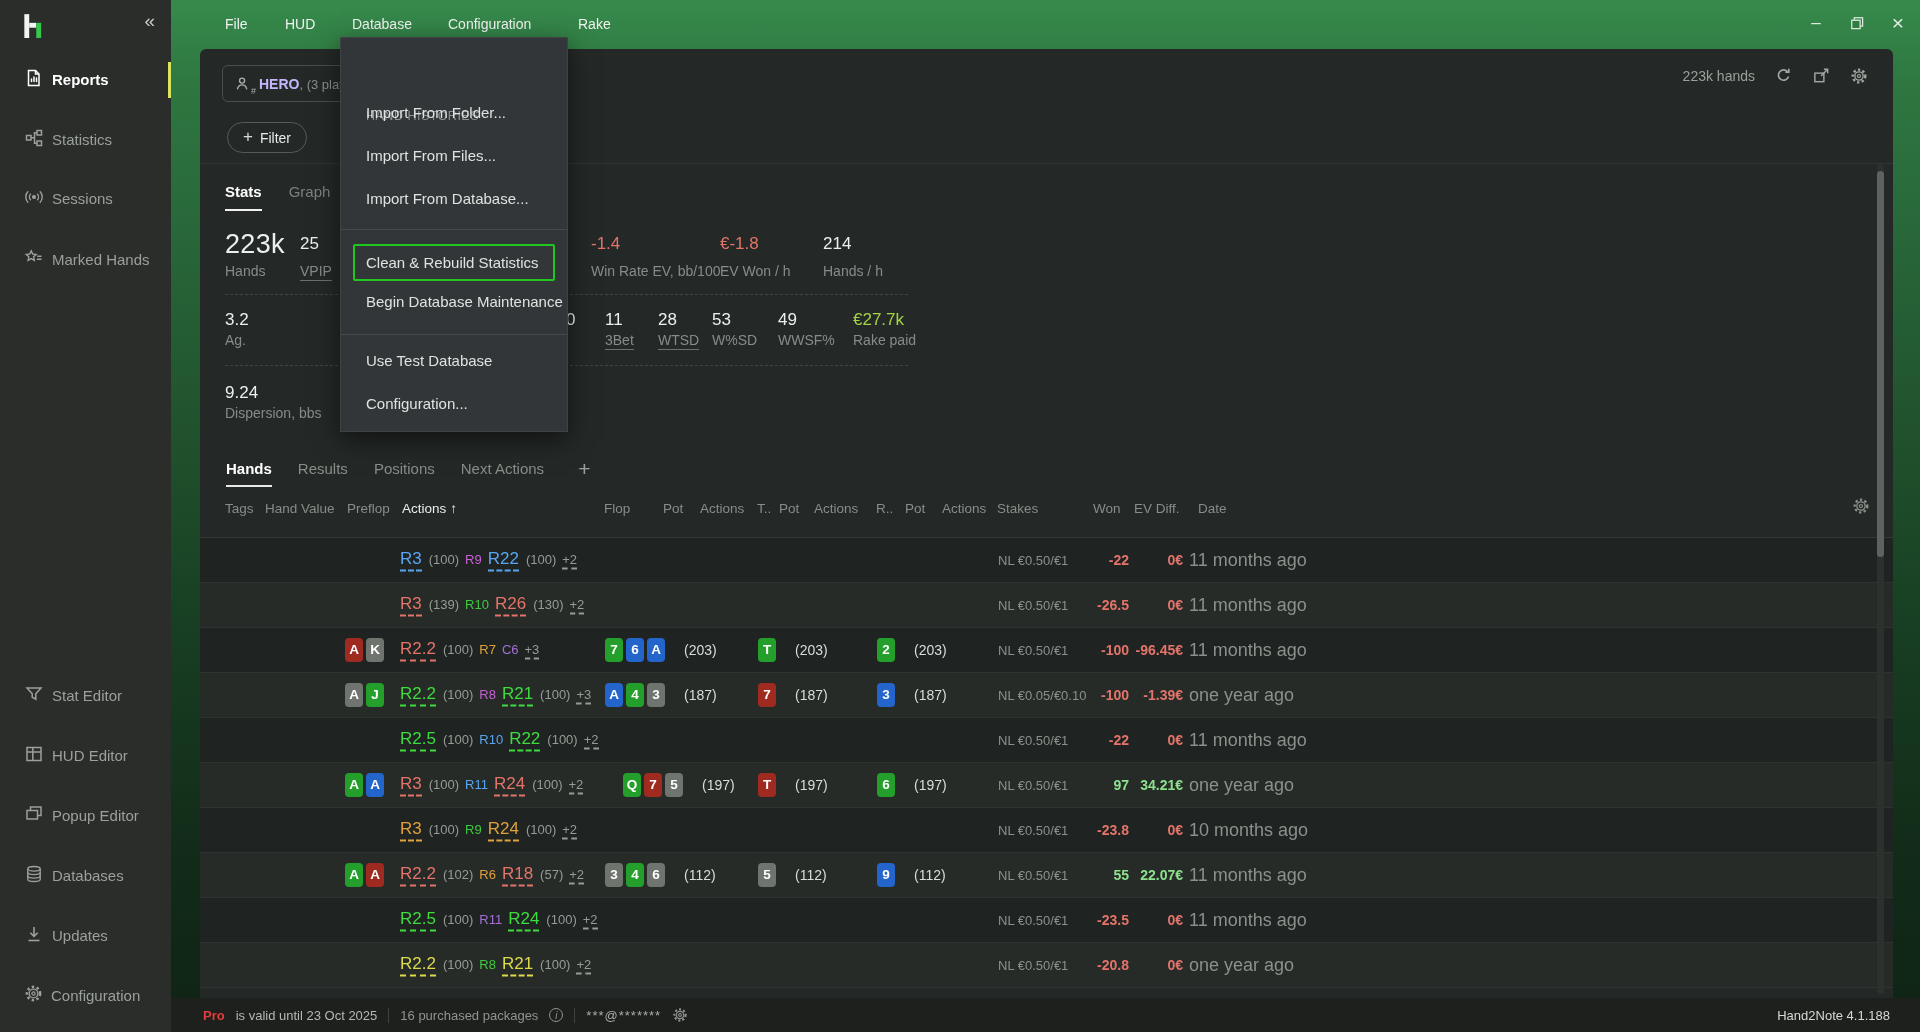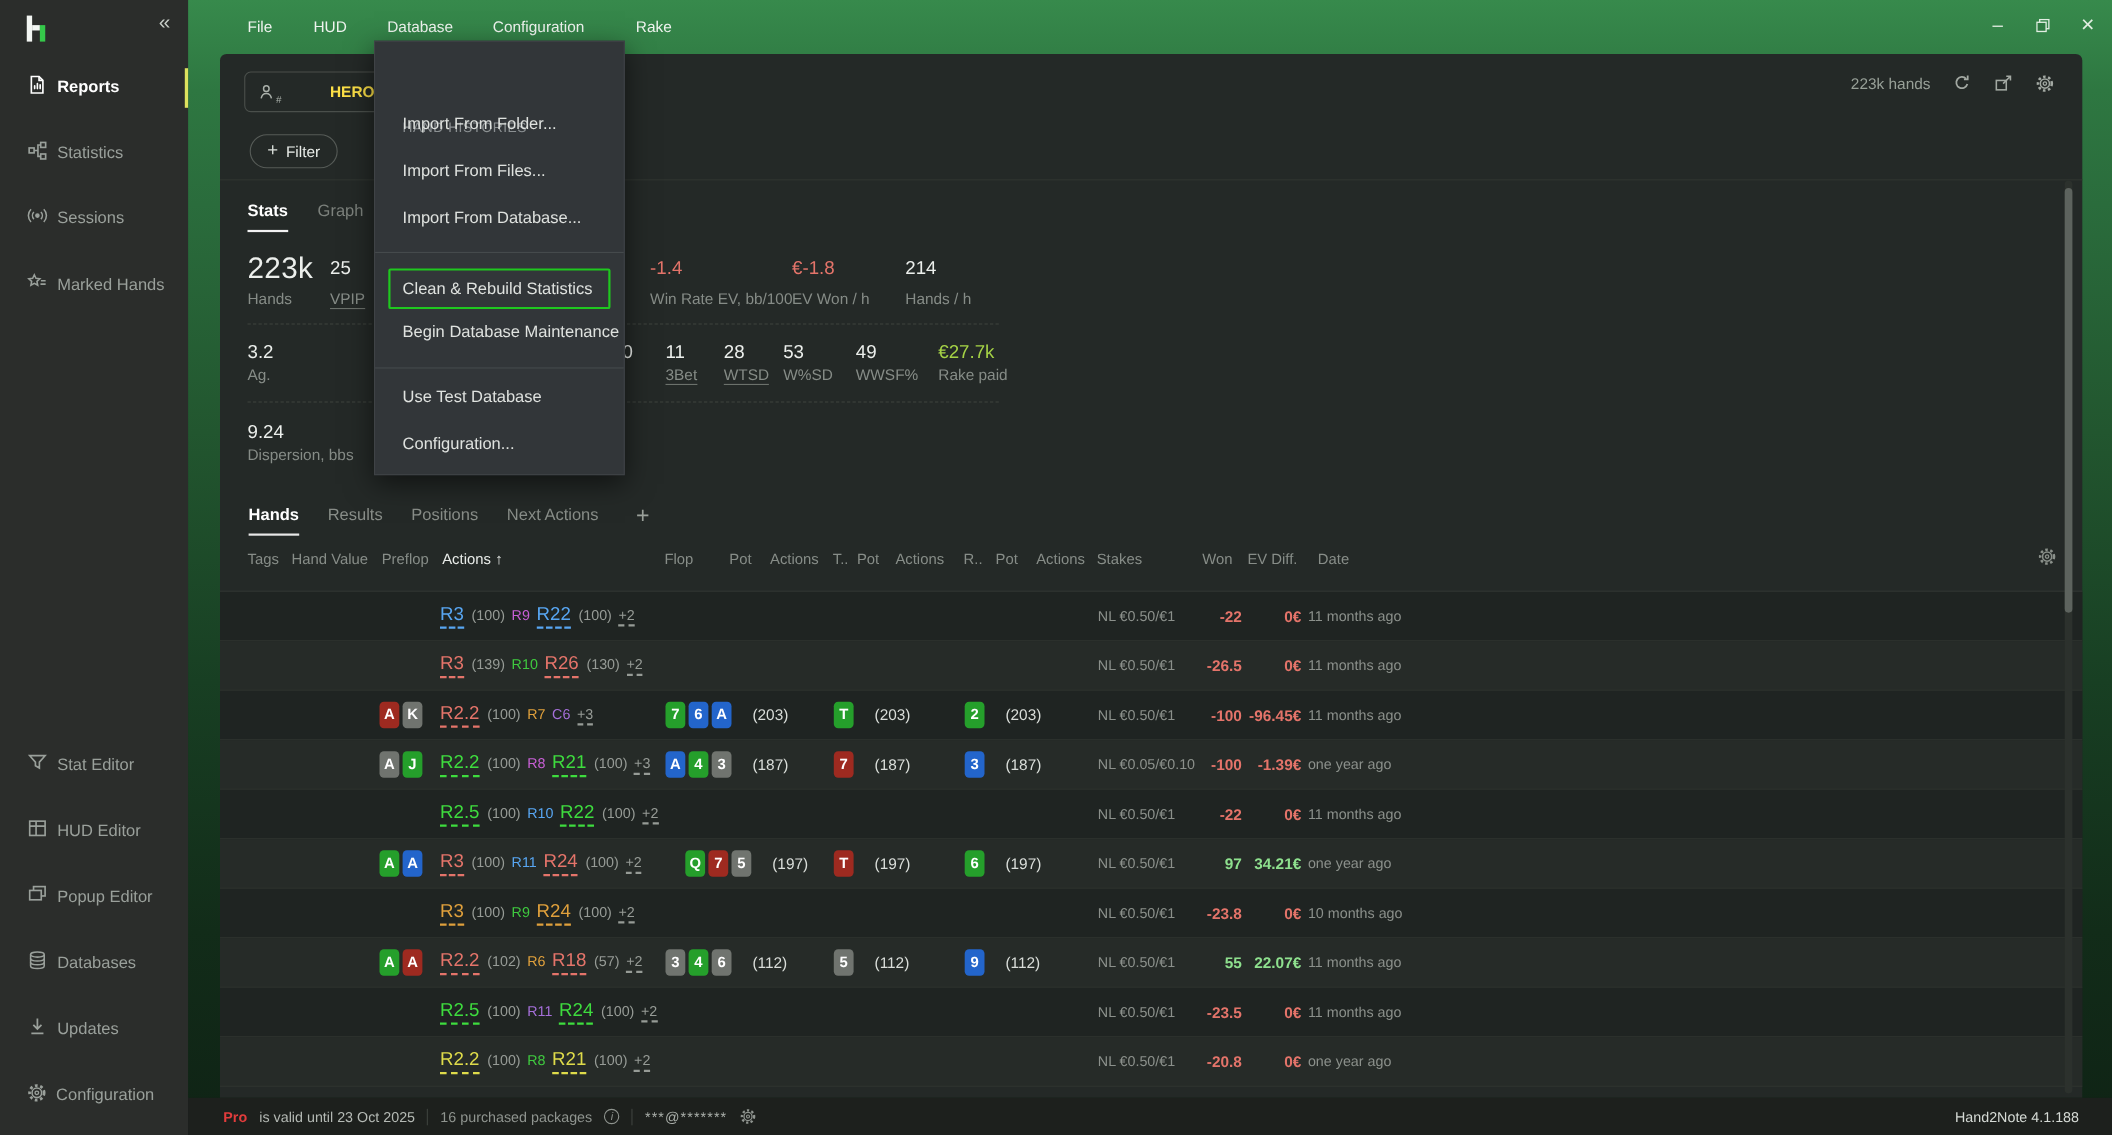"HERO" .chip .name { color: #fde047 -> #c4b5fd; margin-left: 41px -> none }
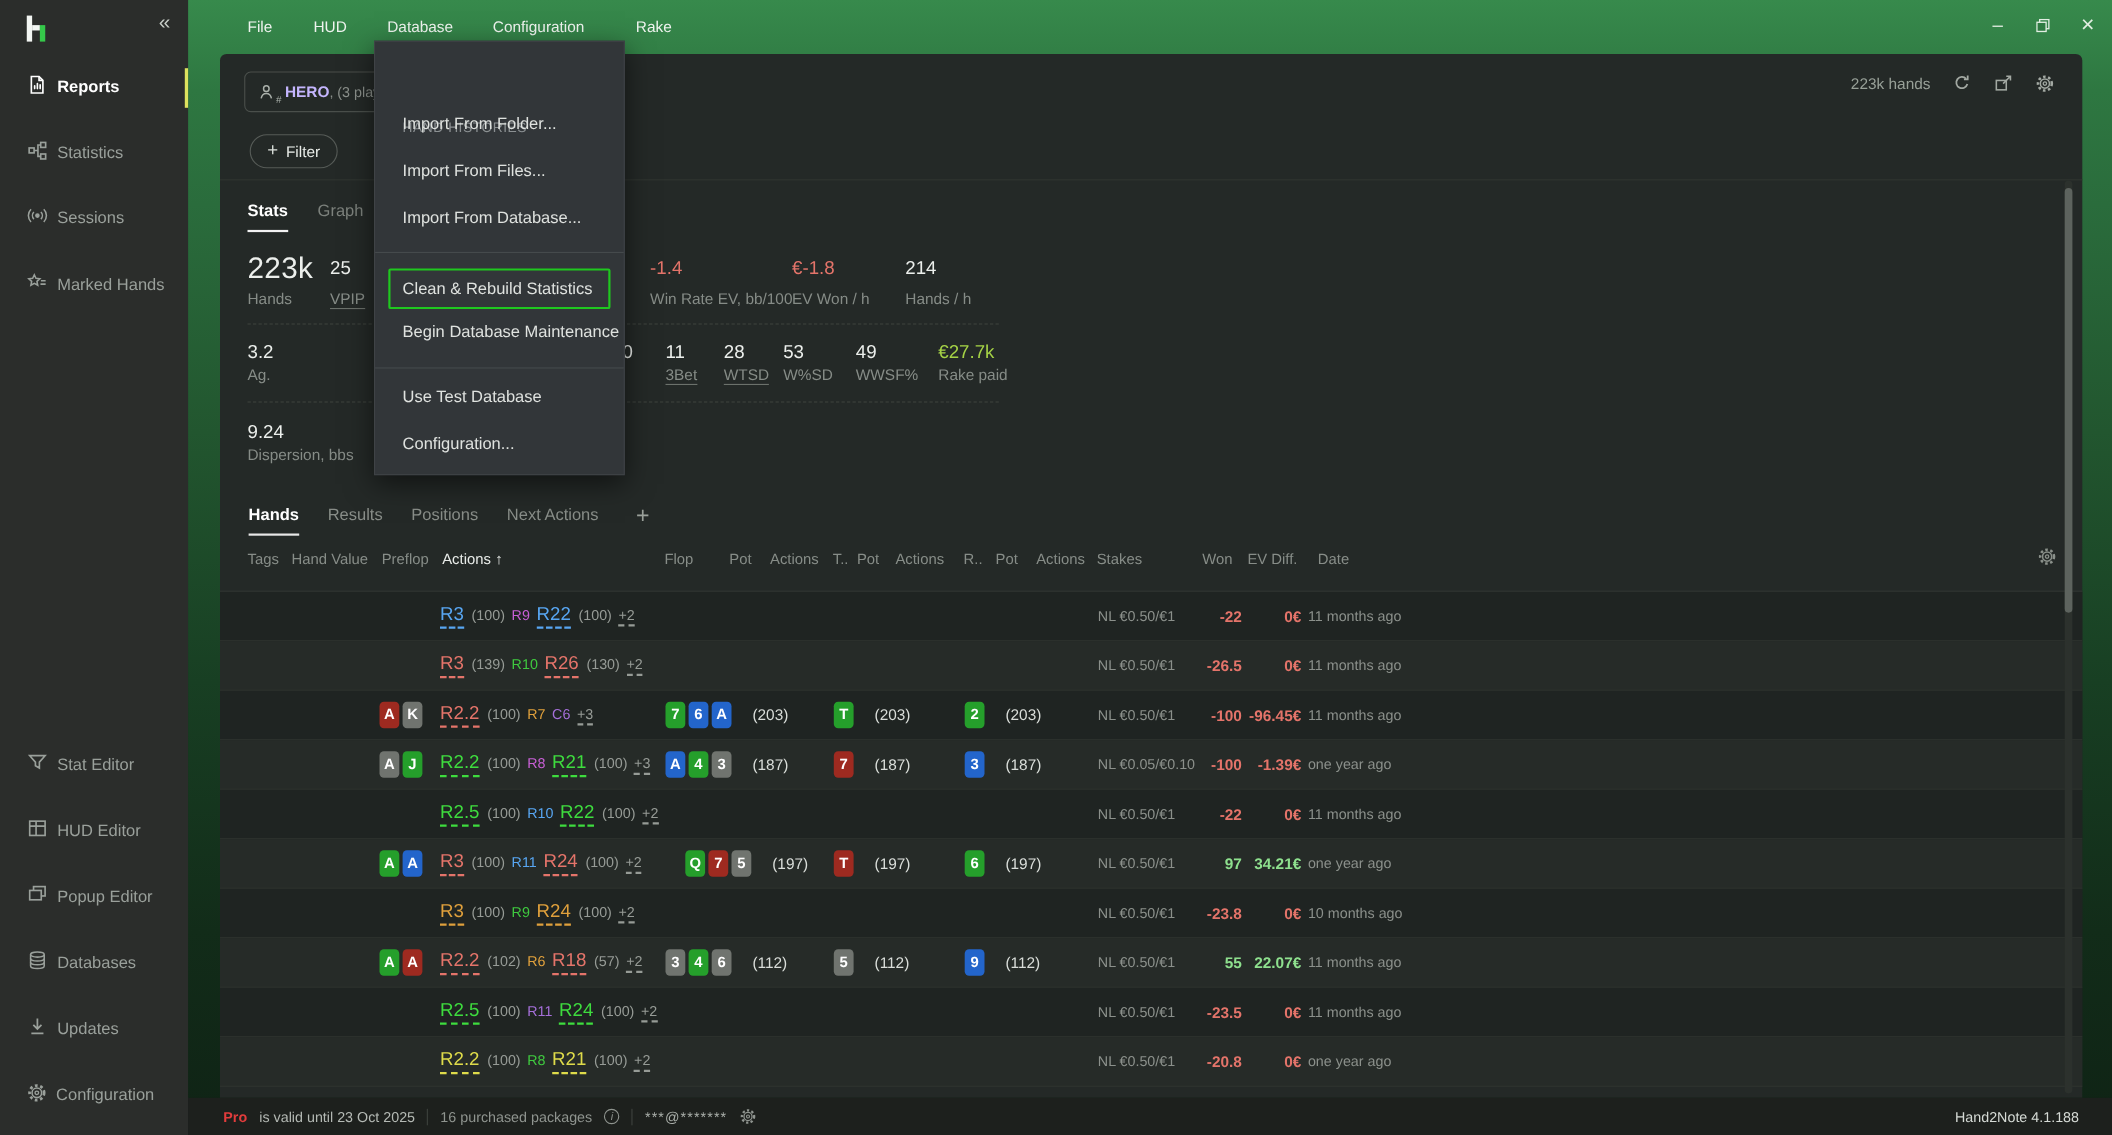"11 months ago" .c-date { font-size: 13px -> 18px }
